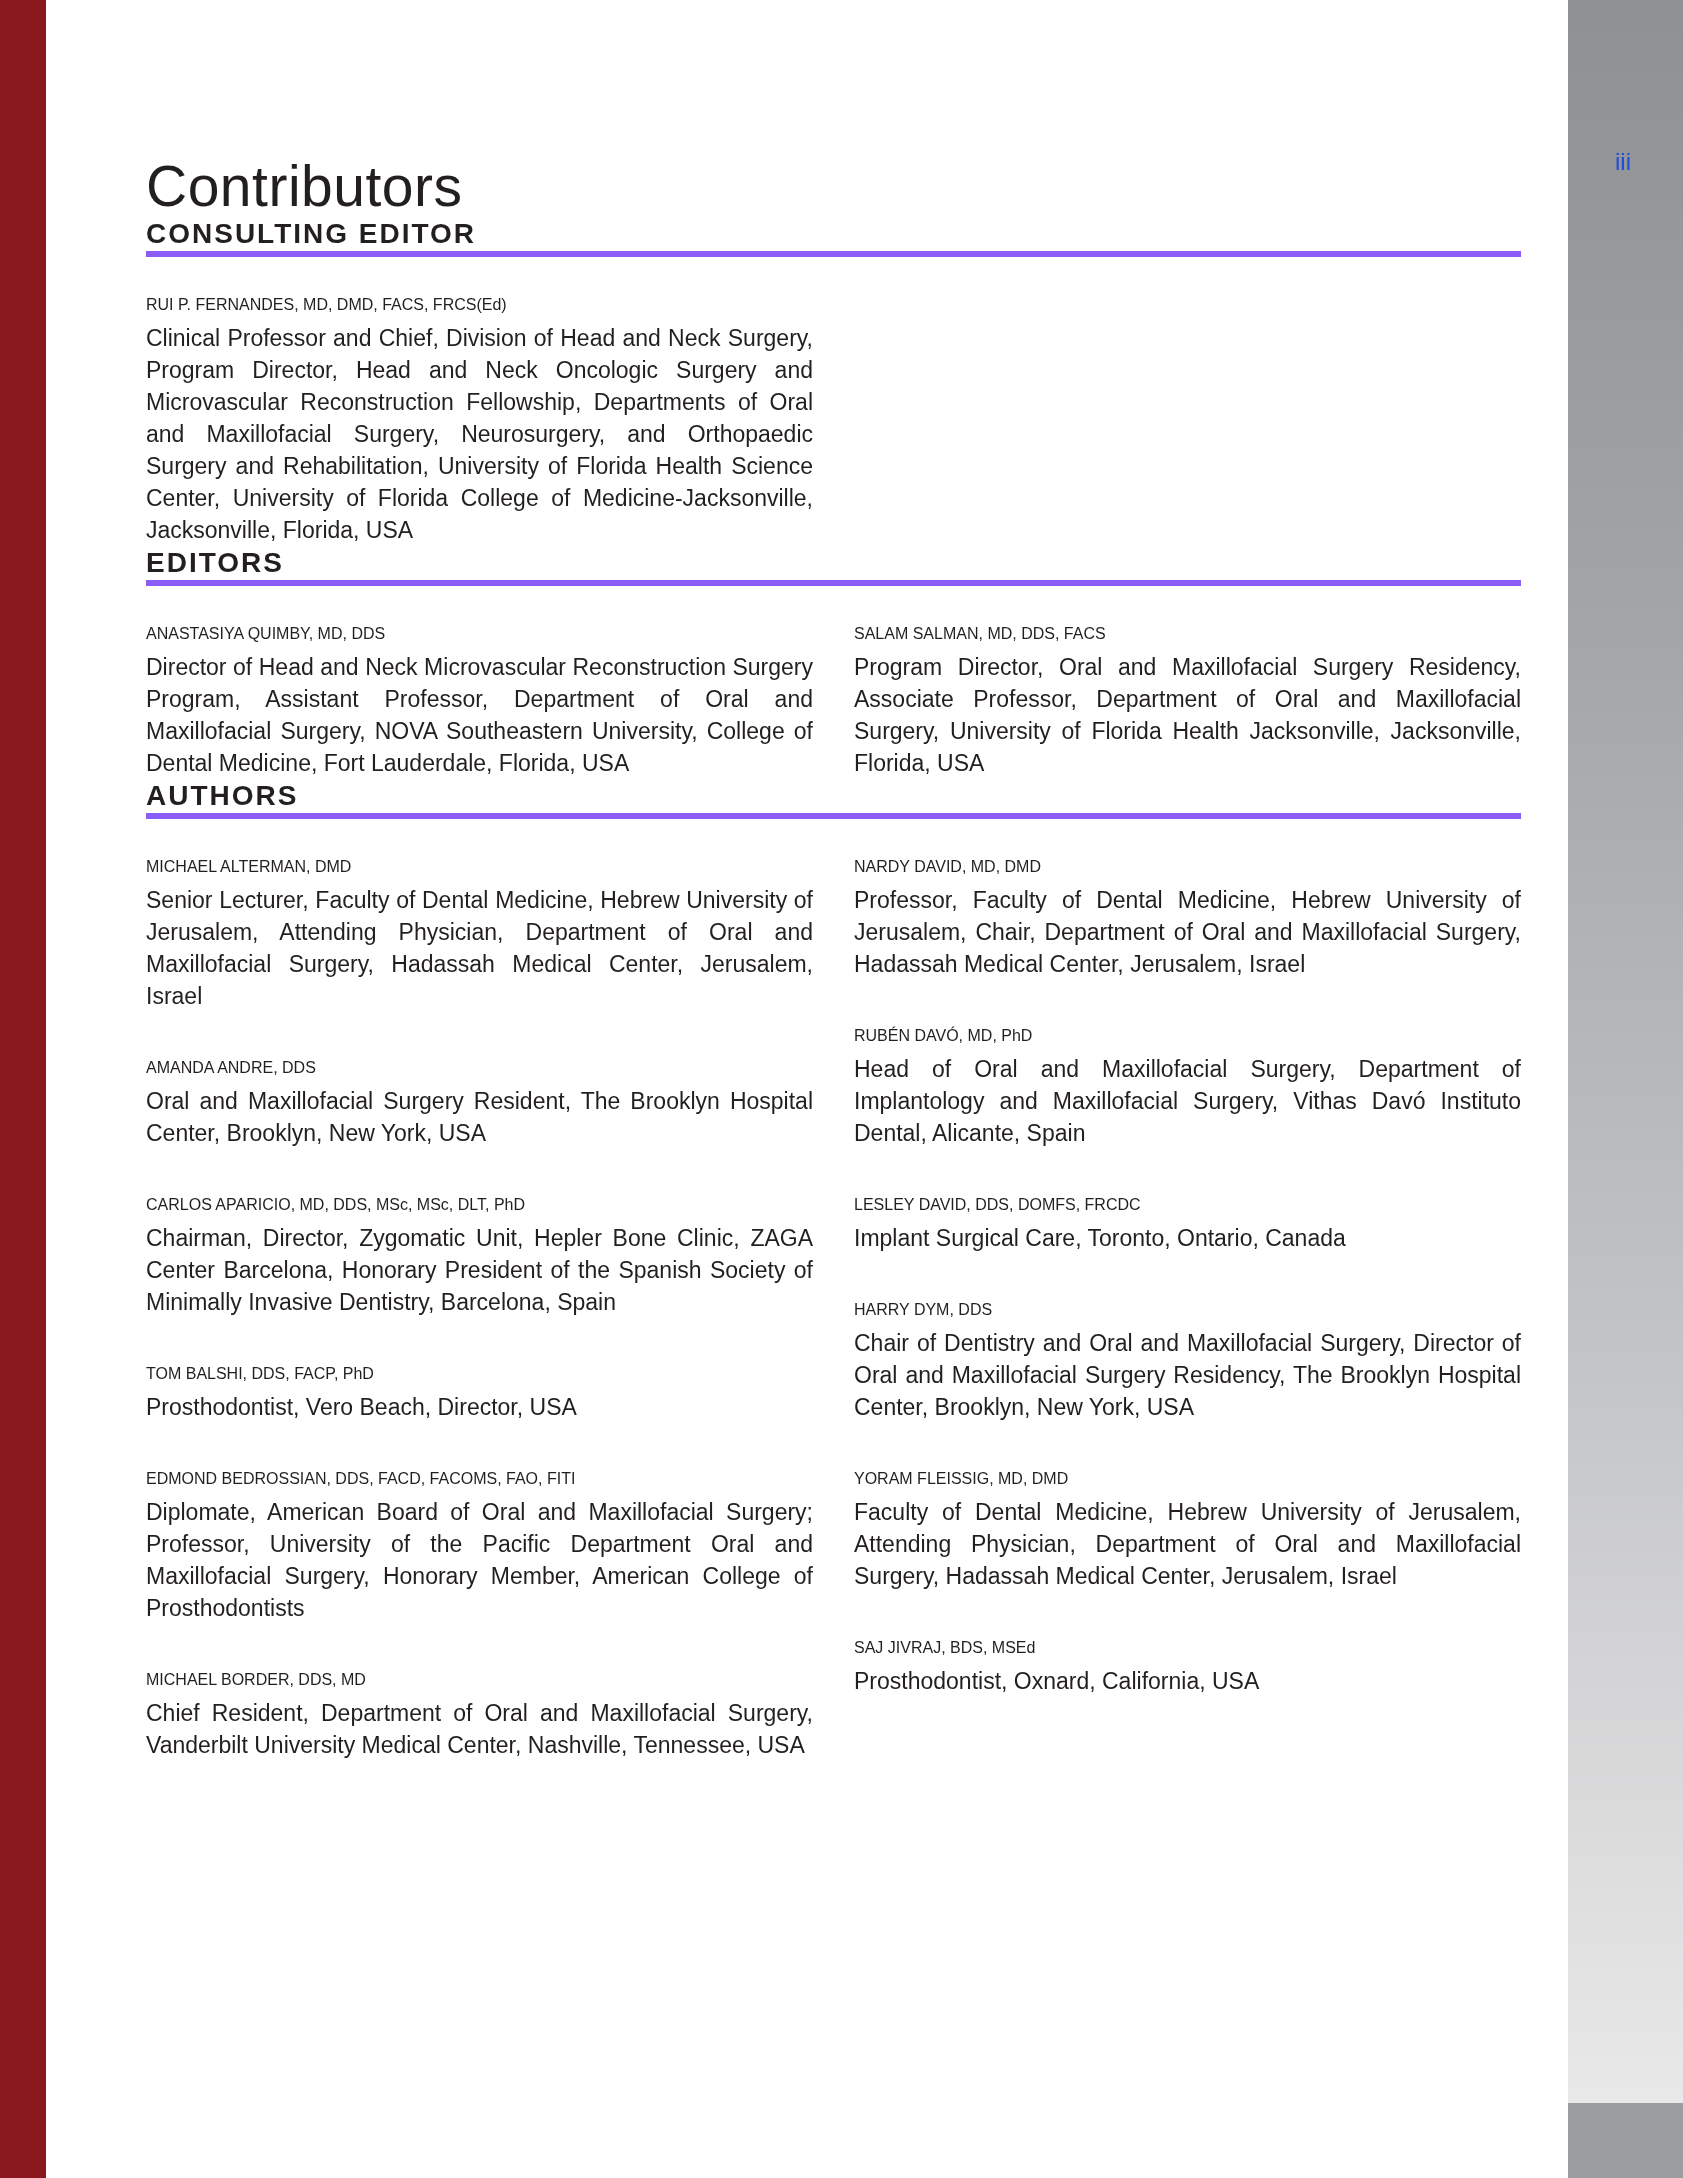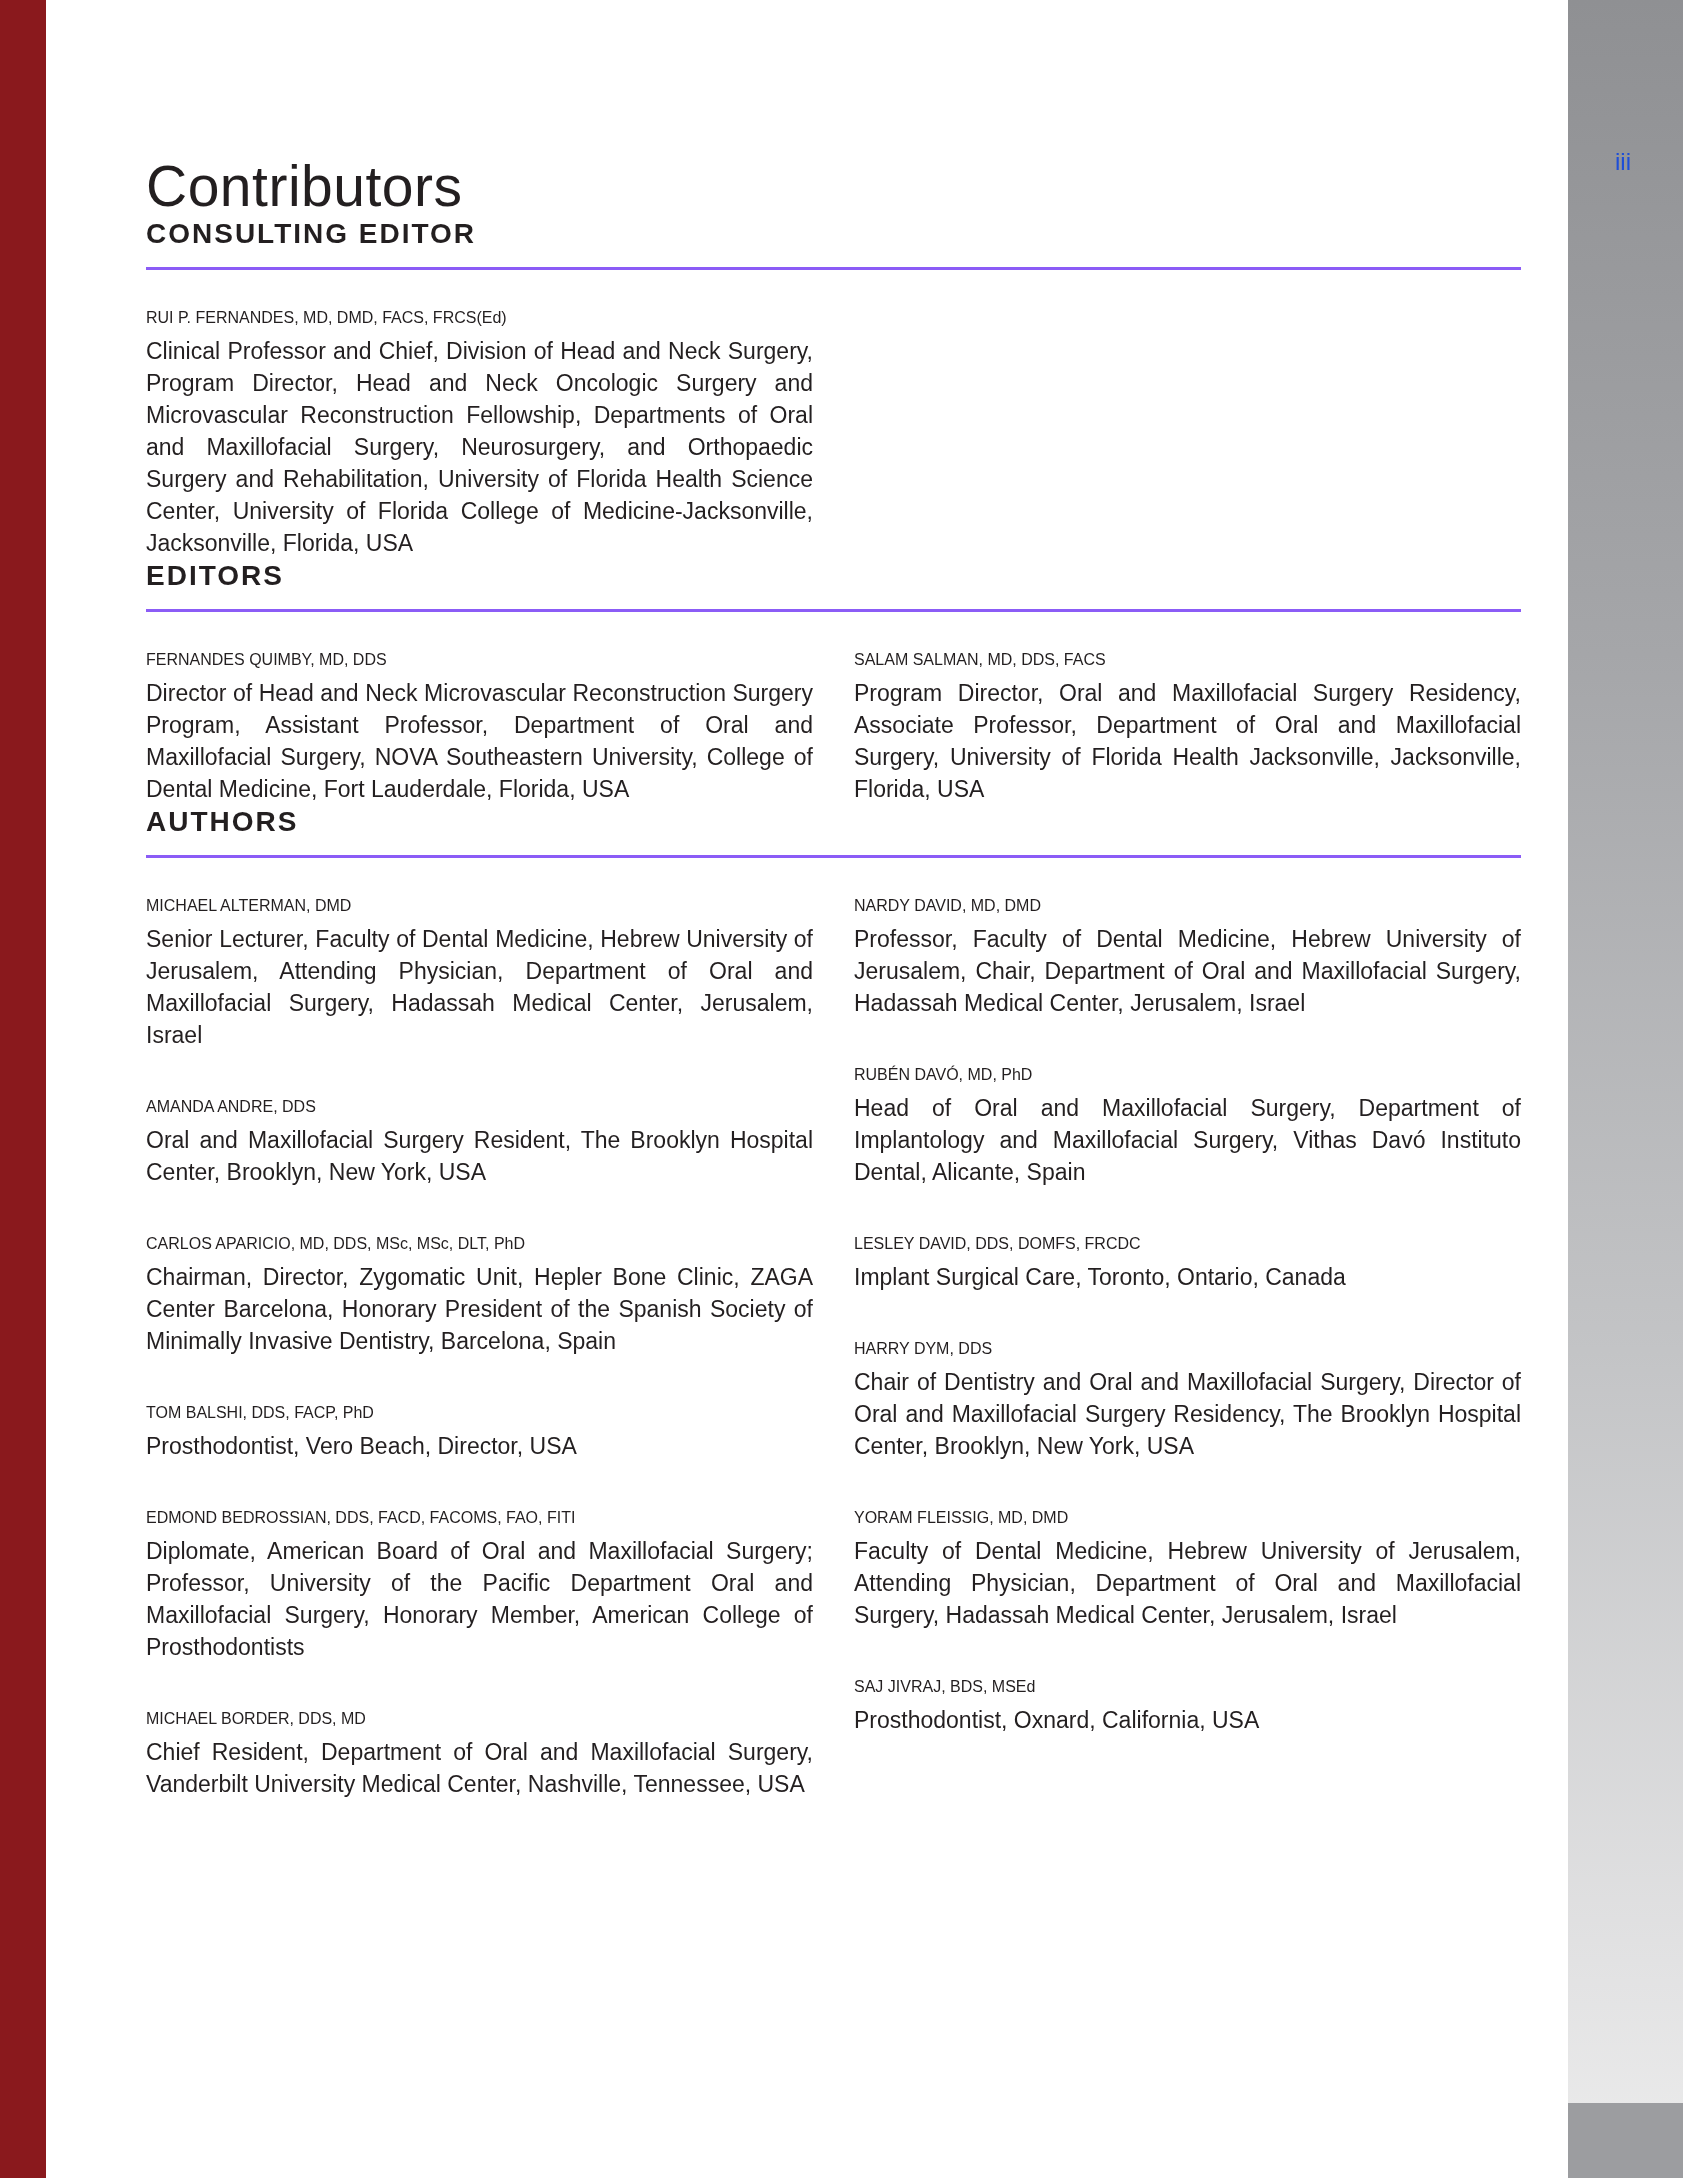"CONSULTING EDITOR" .sec-head { border-bottom: 3px solid #8b5cf6 -> 6px solid #8b5cf6; padding-bottom: 16px -> 0 }
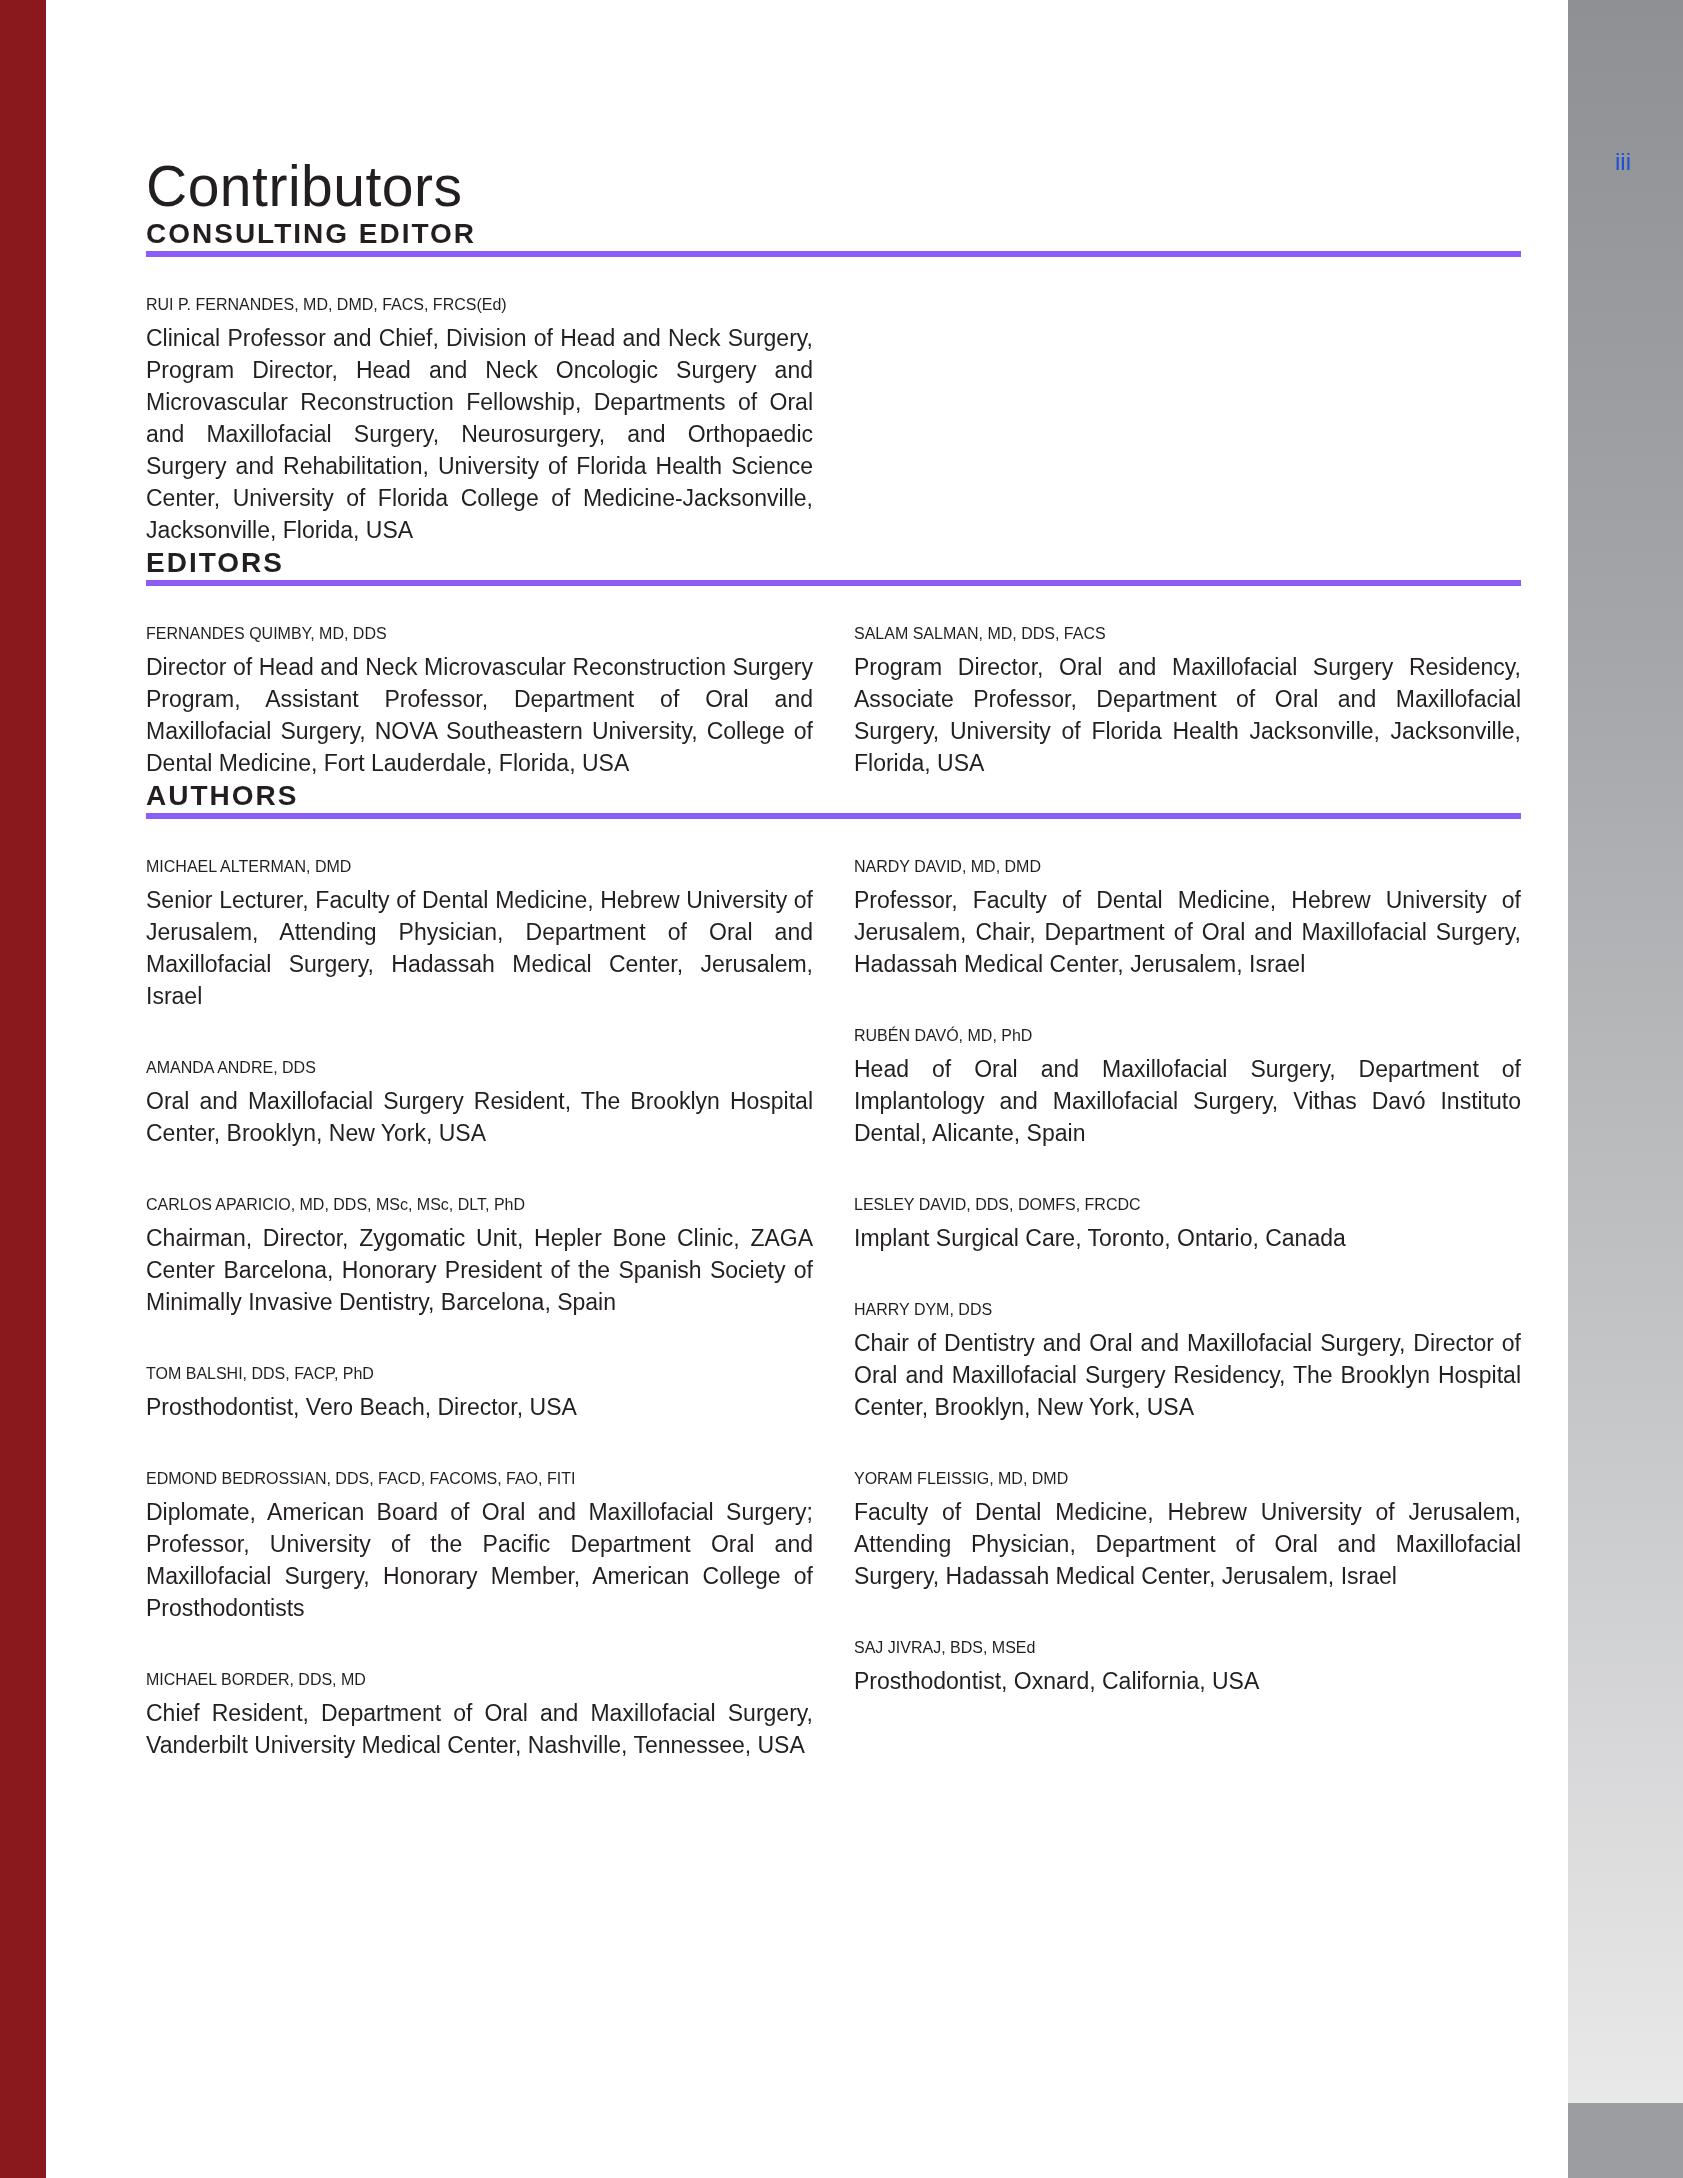"FERNANDES QUIMBY, MD, DDS" div.entry-name { text: FERNANDES -> ANASTASIYA }
